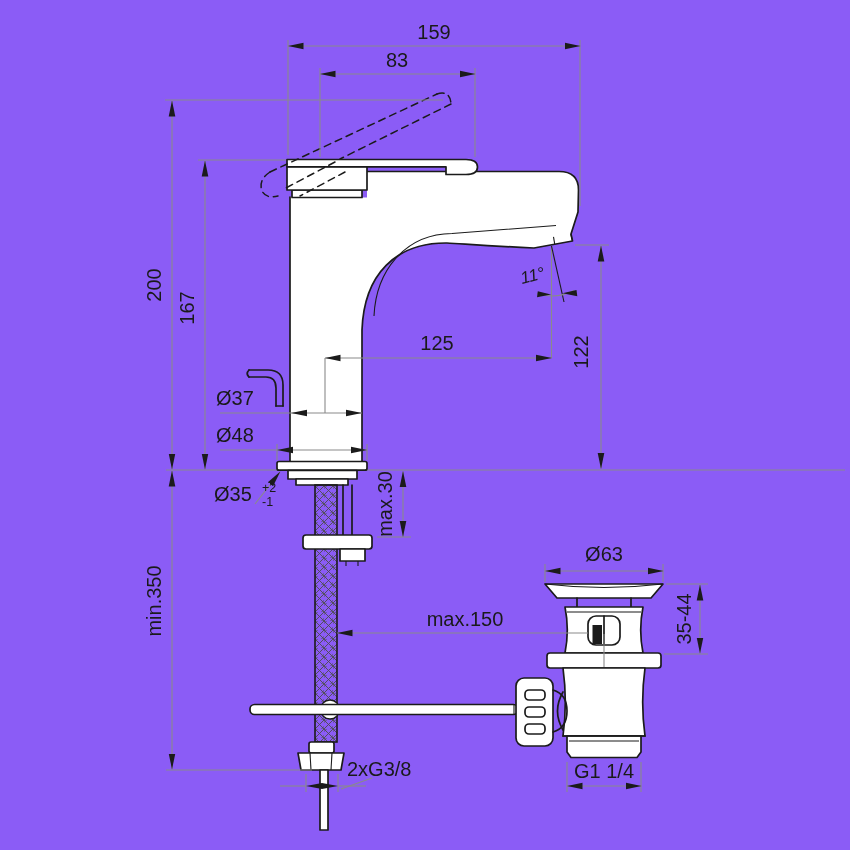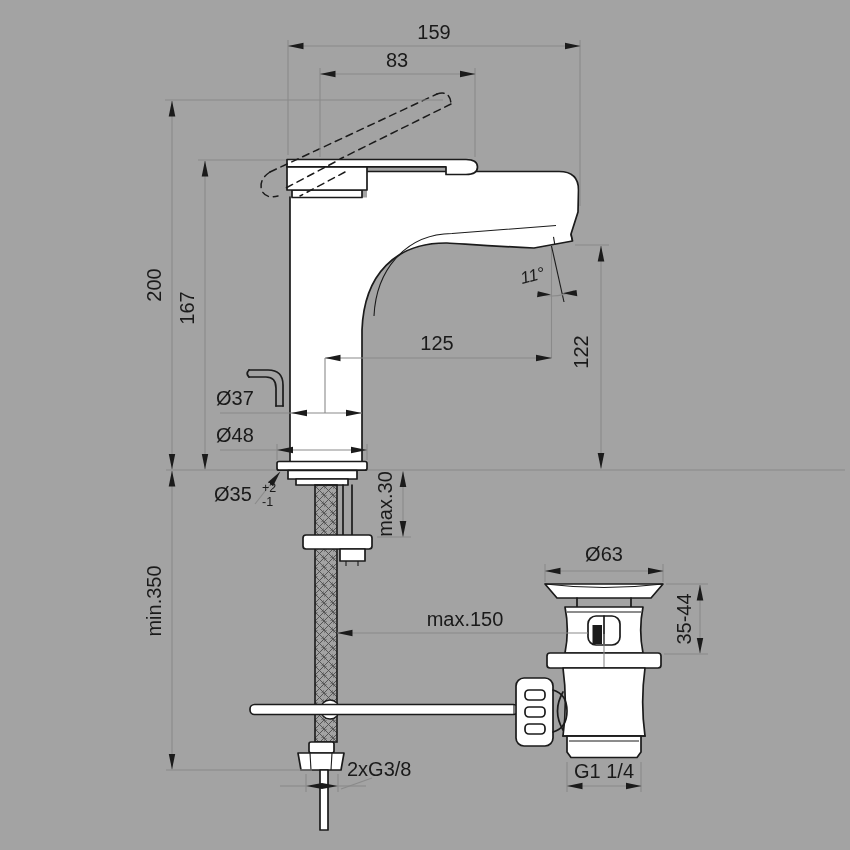"159" .stage { background: #a3a3a3 -> #8b5cf6 }
